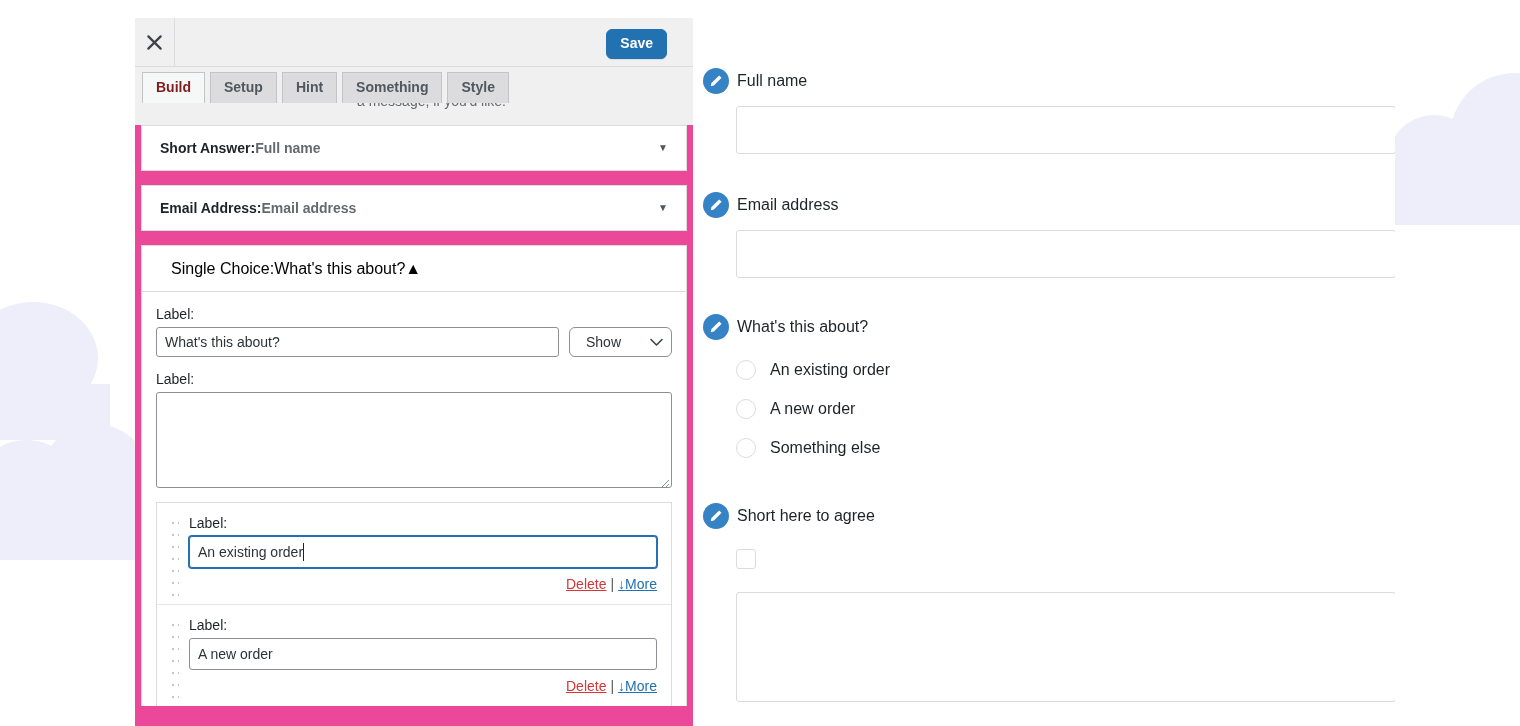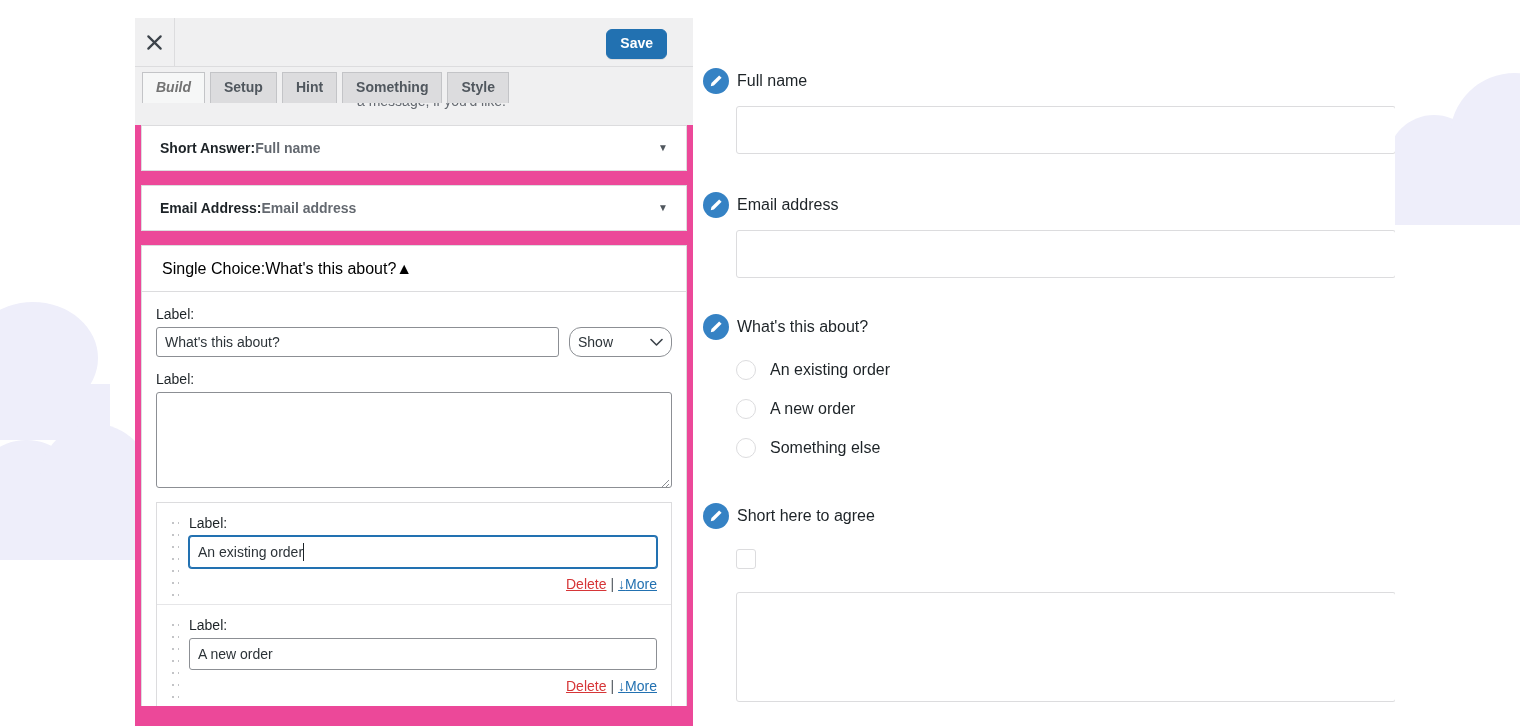"Build" .tab.active { color: #737373 -> #7f1d1d; font-style: italic -> none }
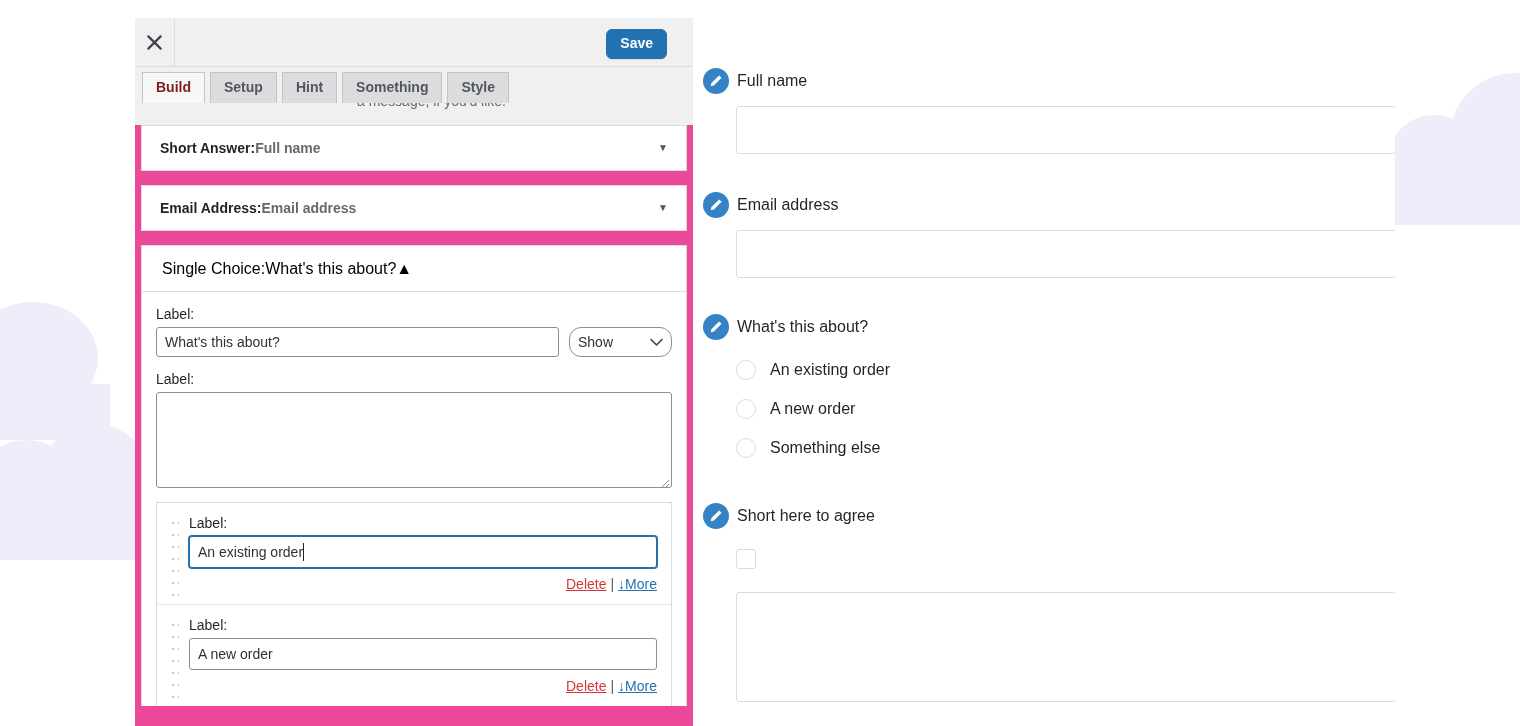"Single Choice" .field-expanded .field-head { padding: 0 20px -> 0 29px }
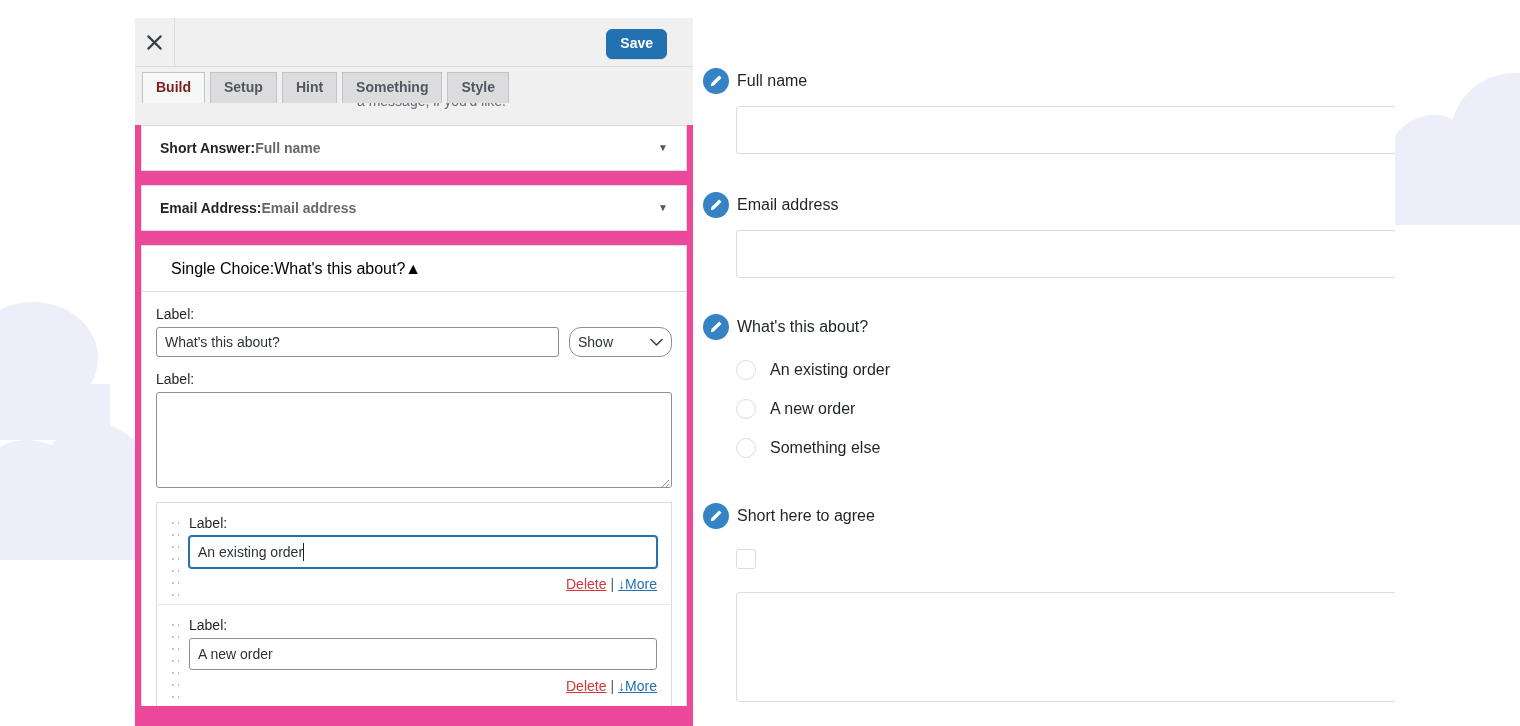"Show" .select-box { border-radius: 12px -> 6px; padding: 0 8px -> 0 16px }
